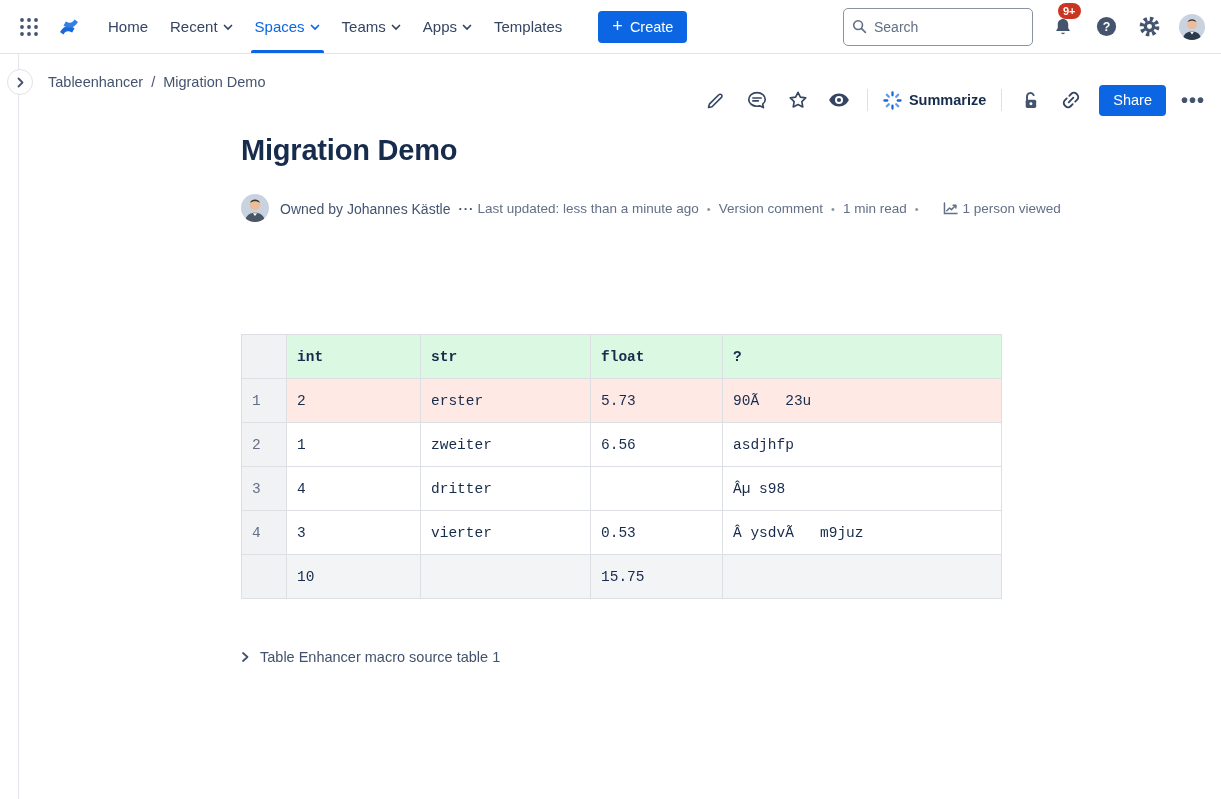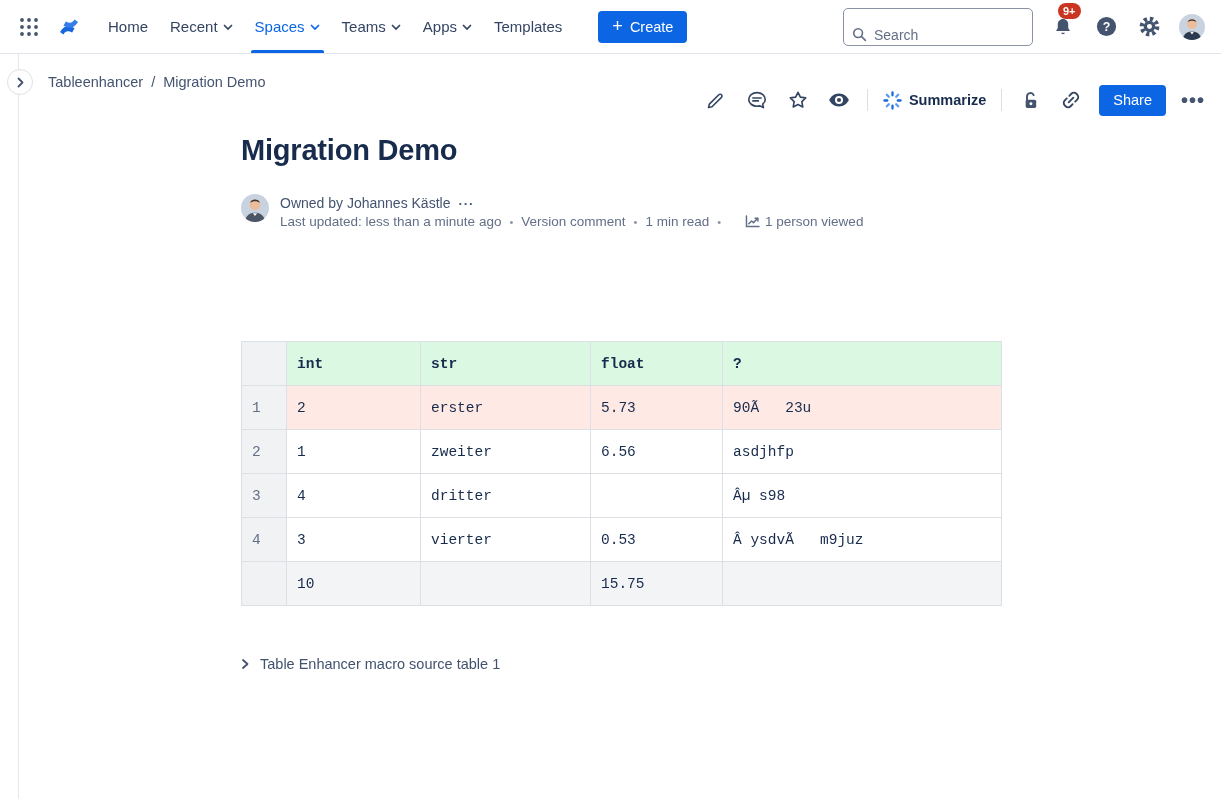"Search" .searchbox { align-items: flex-start -> center }
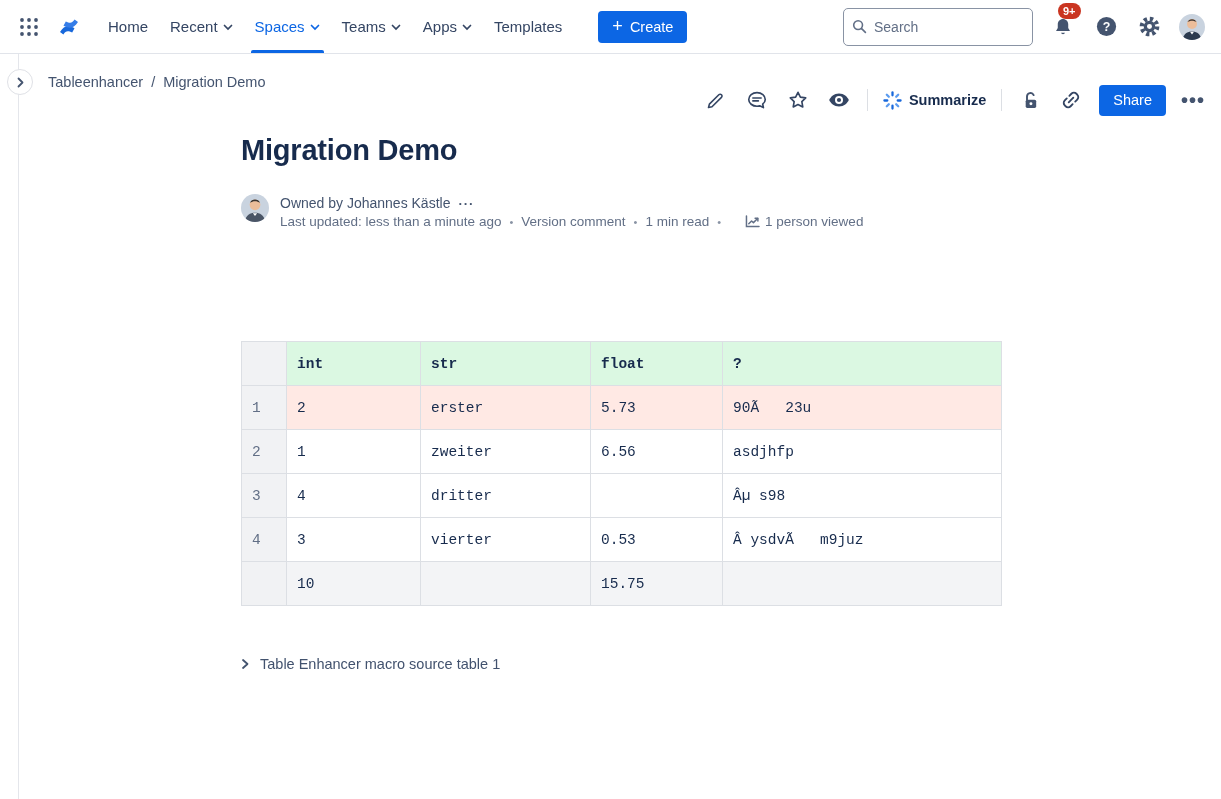"Owned by Johannes Kästle" .byline-text { flex-direction: column -> row }
